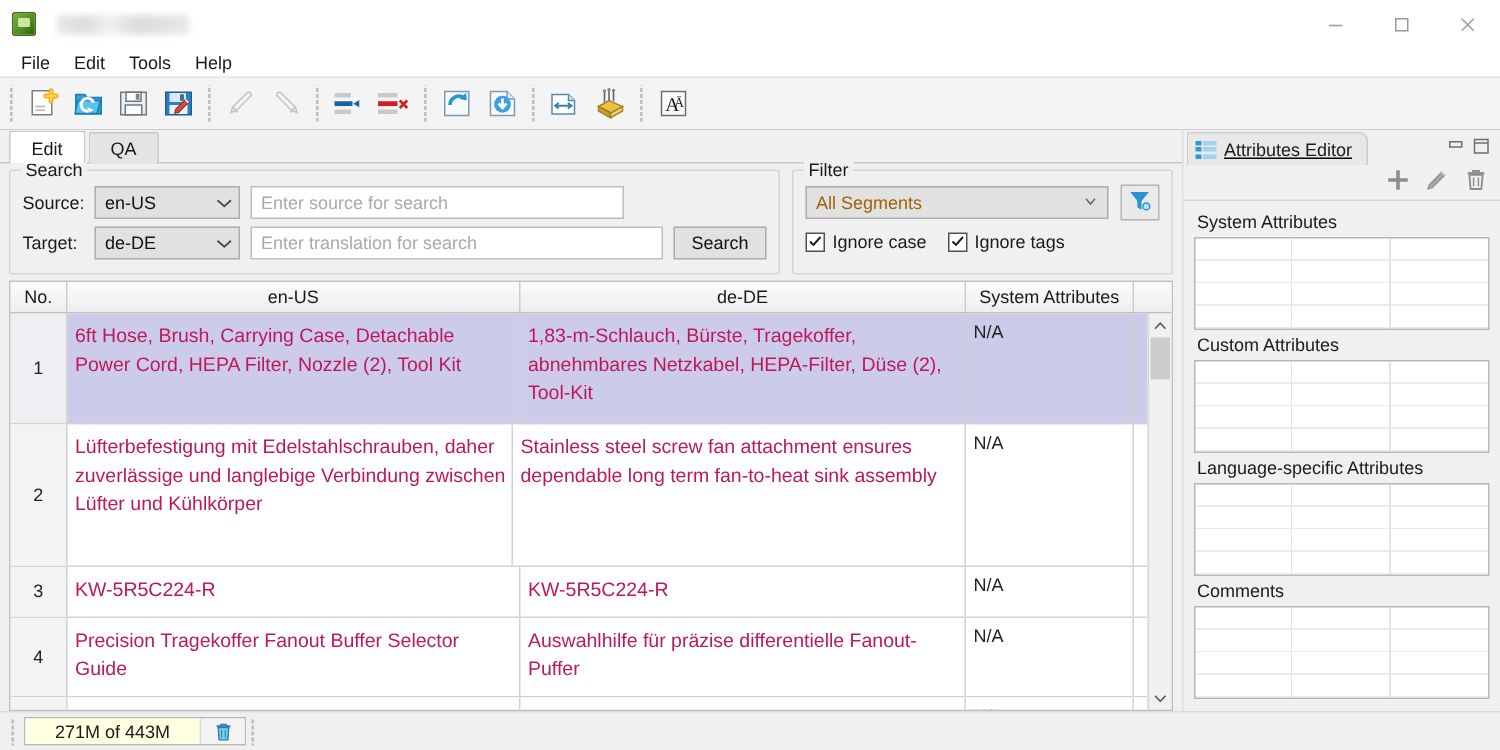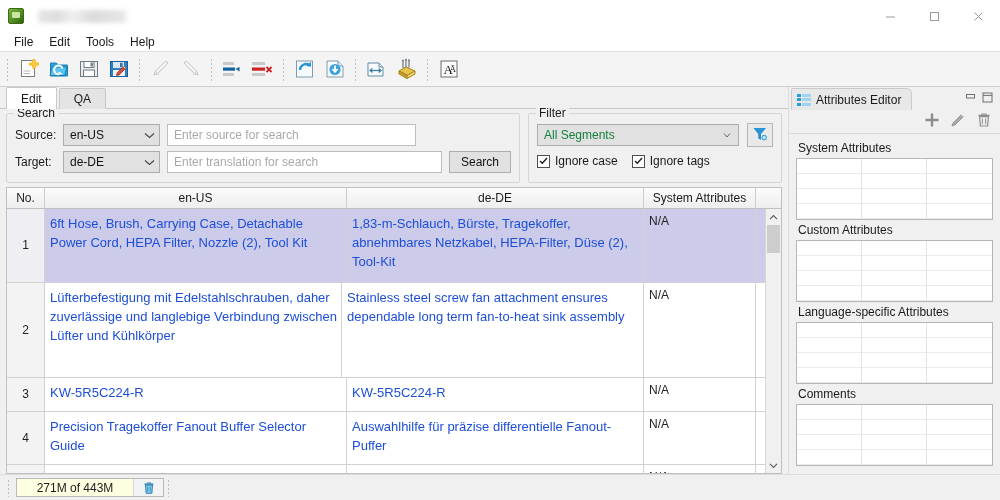"Attributes Editor" .ae-tabstrip { text-decoration: none -> underline }
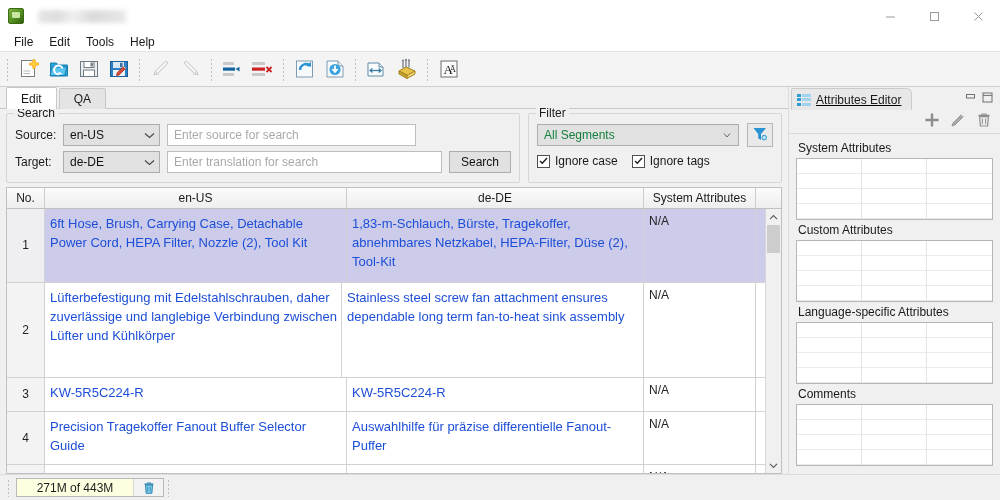"All Segments" .filter-combo { color: #15803d -> #a16207 }
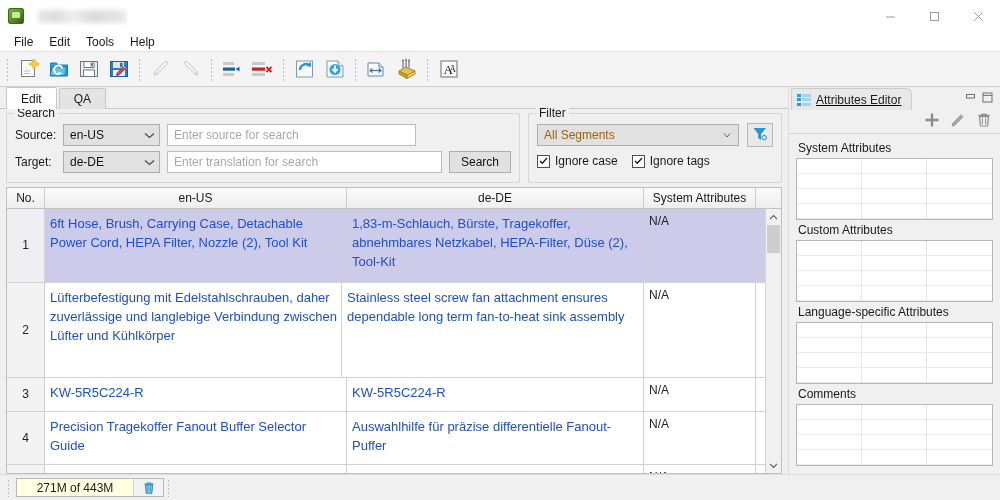"6ft Hose, Brush, Carrying Case," .cell { color: #1d4ed8 -> #be185d }
